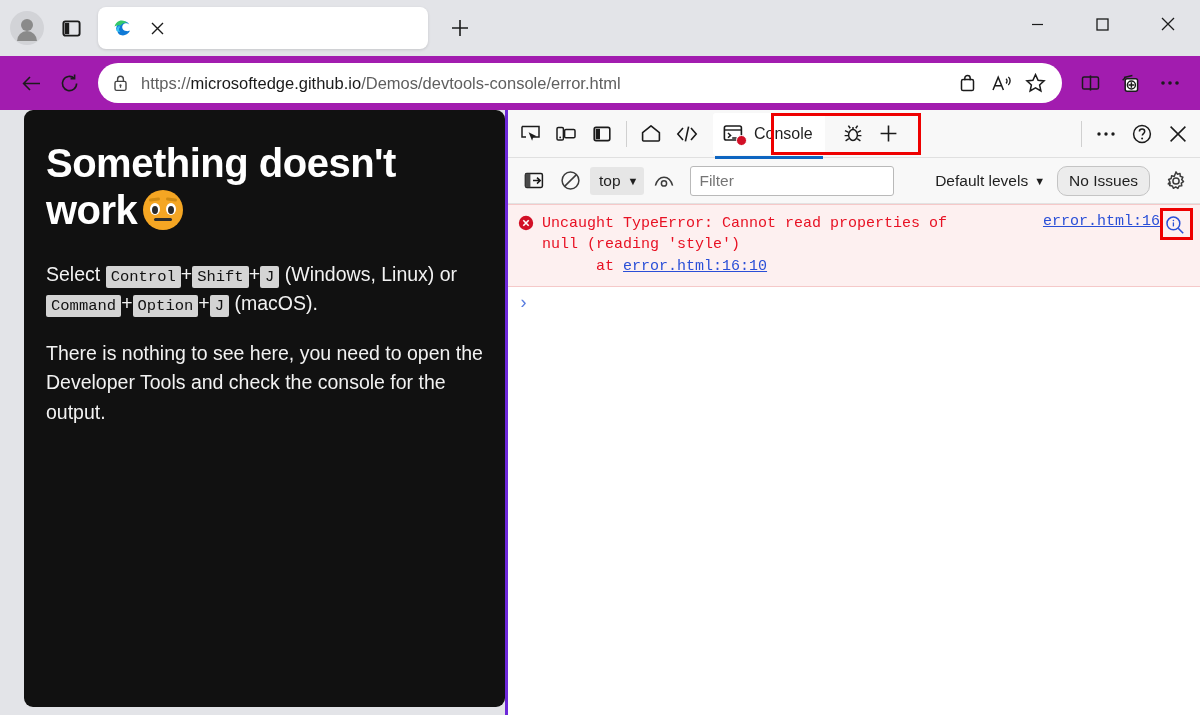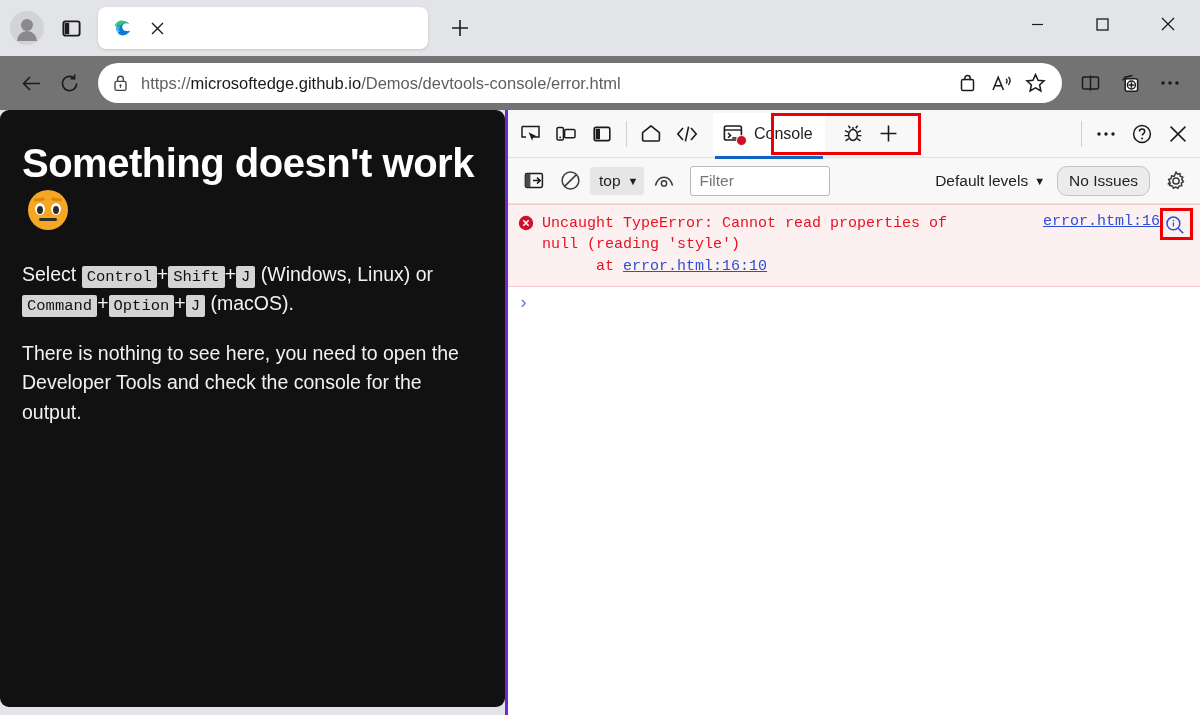"https://microsoftedge.github.io/Demos/de" .navbar { background: #737373 -> #a21caf }
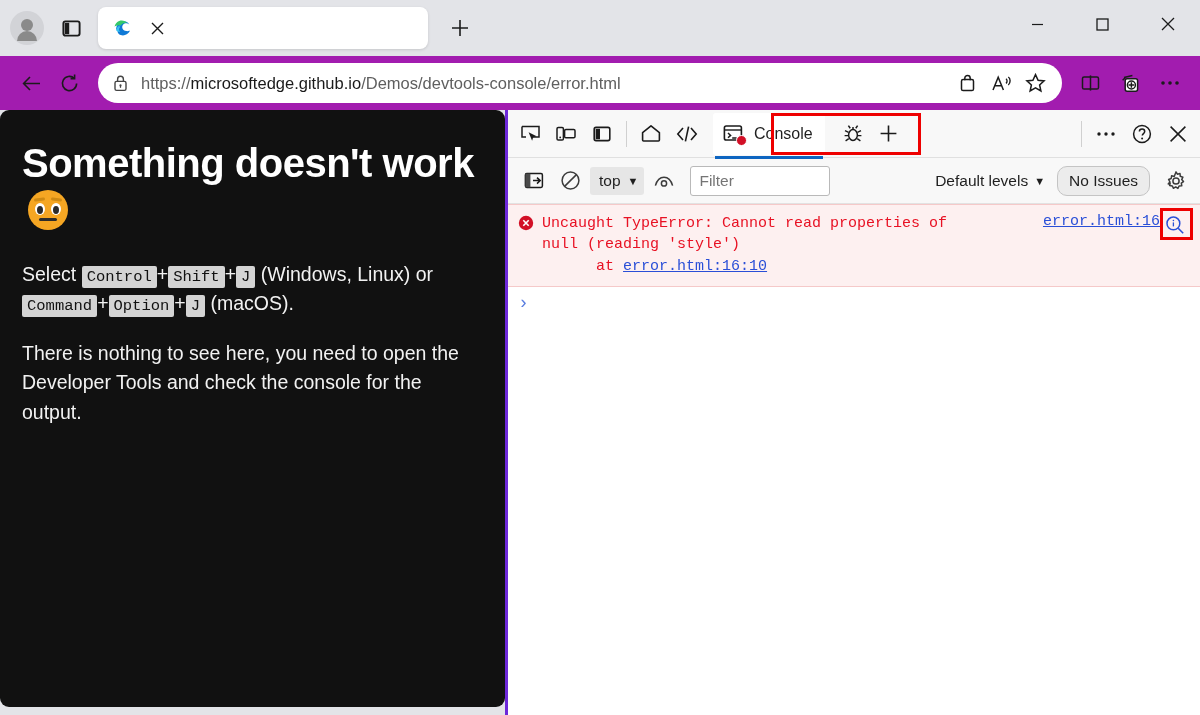"Something doesn't work" .pagepane { padding: 0 0 8px 0 -> 0 0 8px 24px }
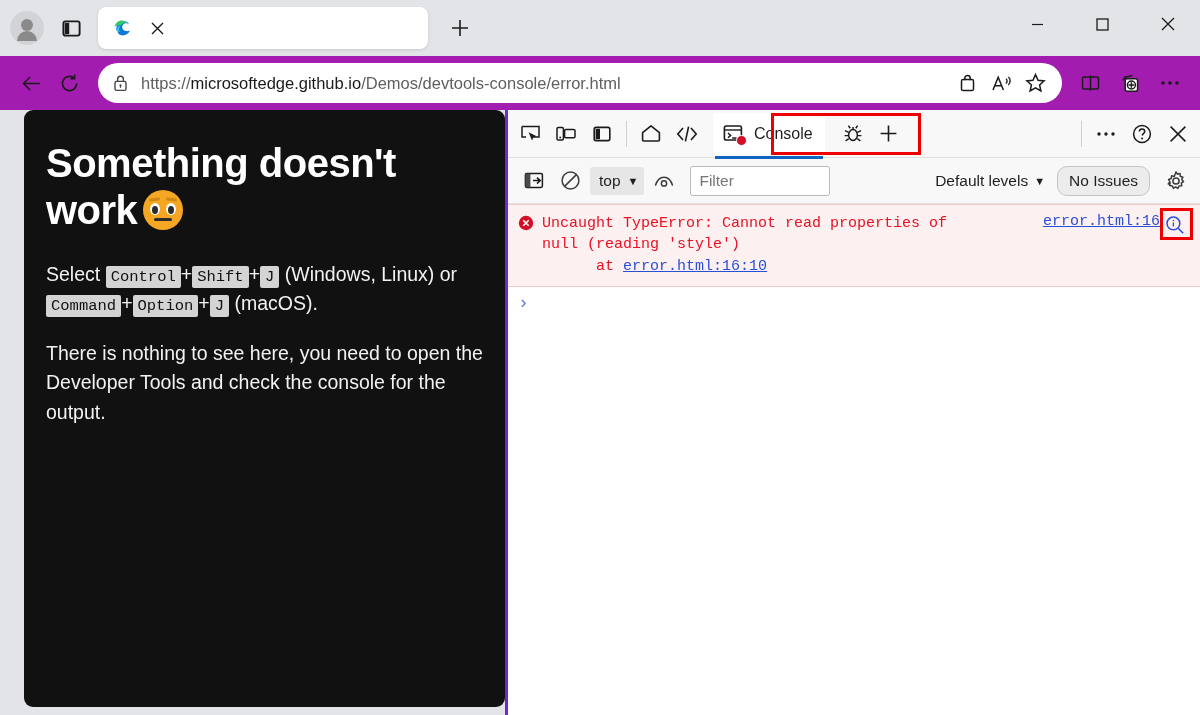"Filter" .filter-input { width: 140px -> 204px }
